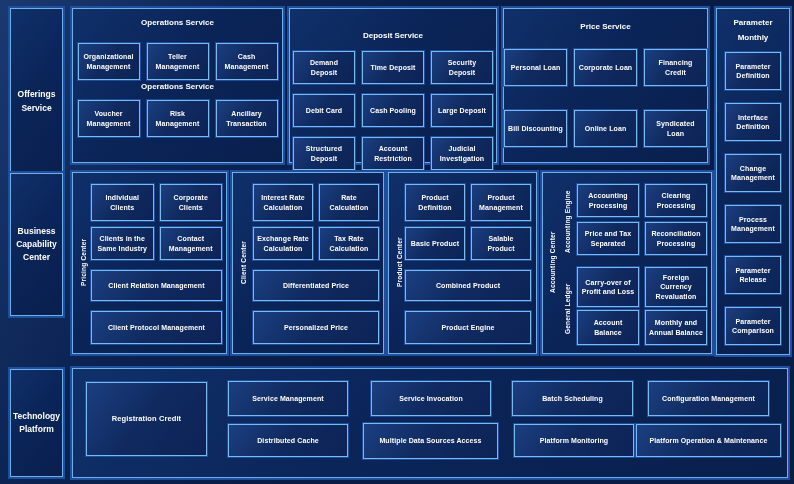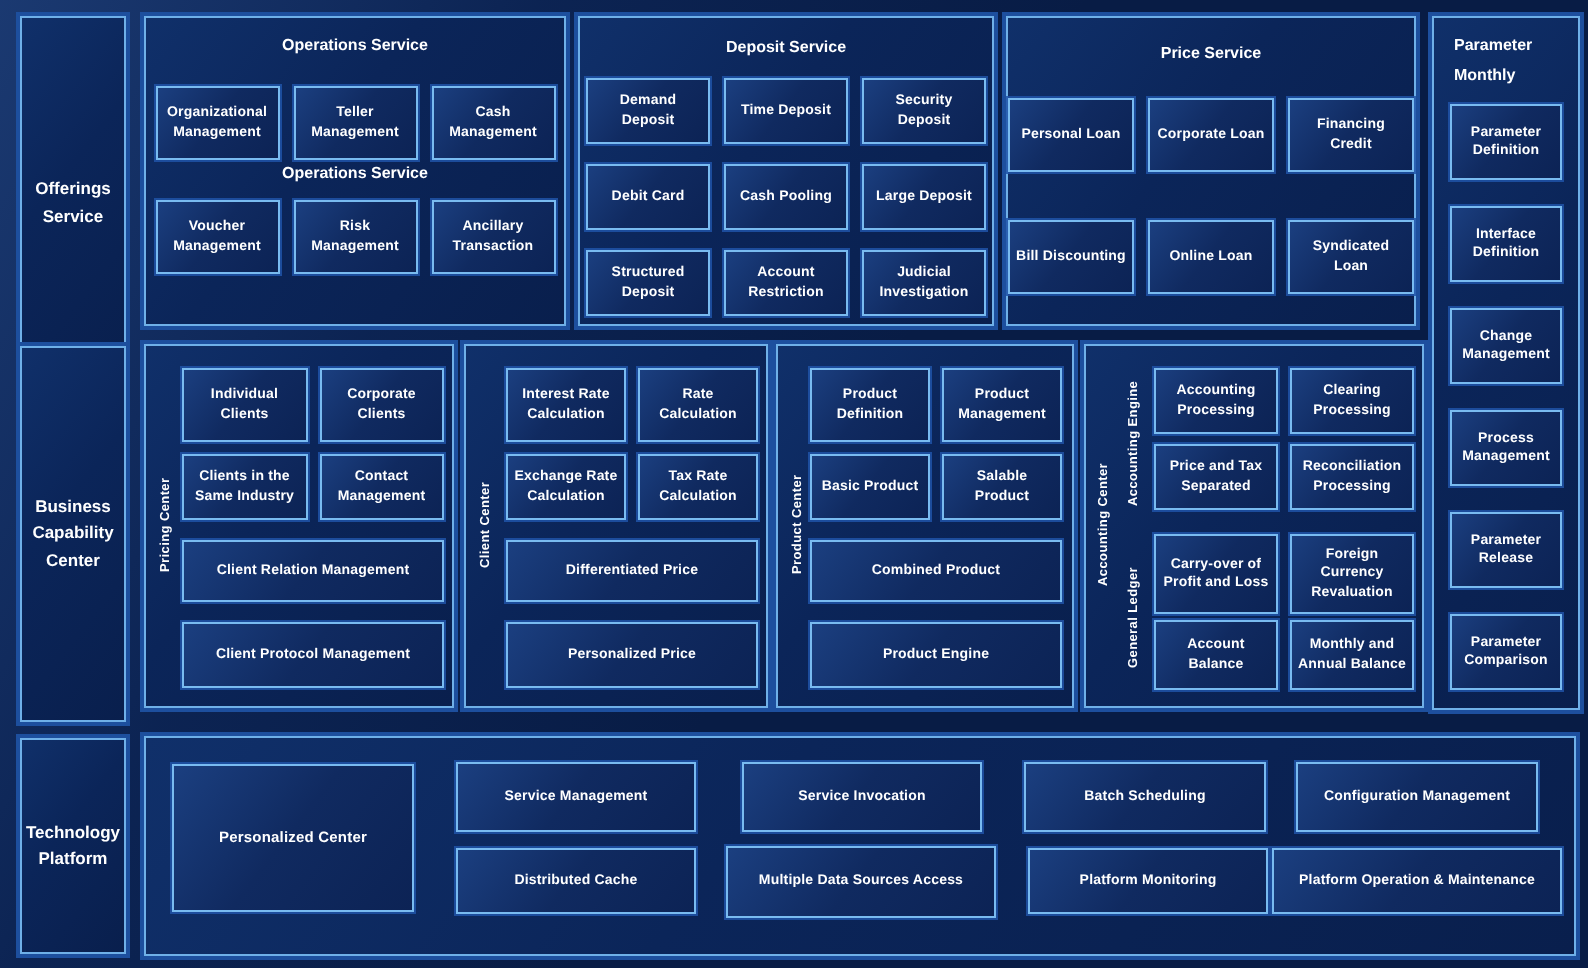"Operations Service" .pt { text-align: left -> center }
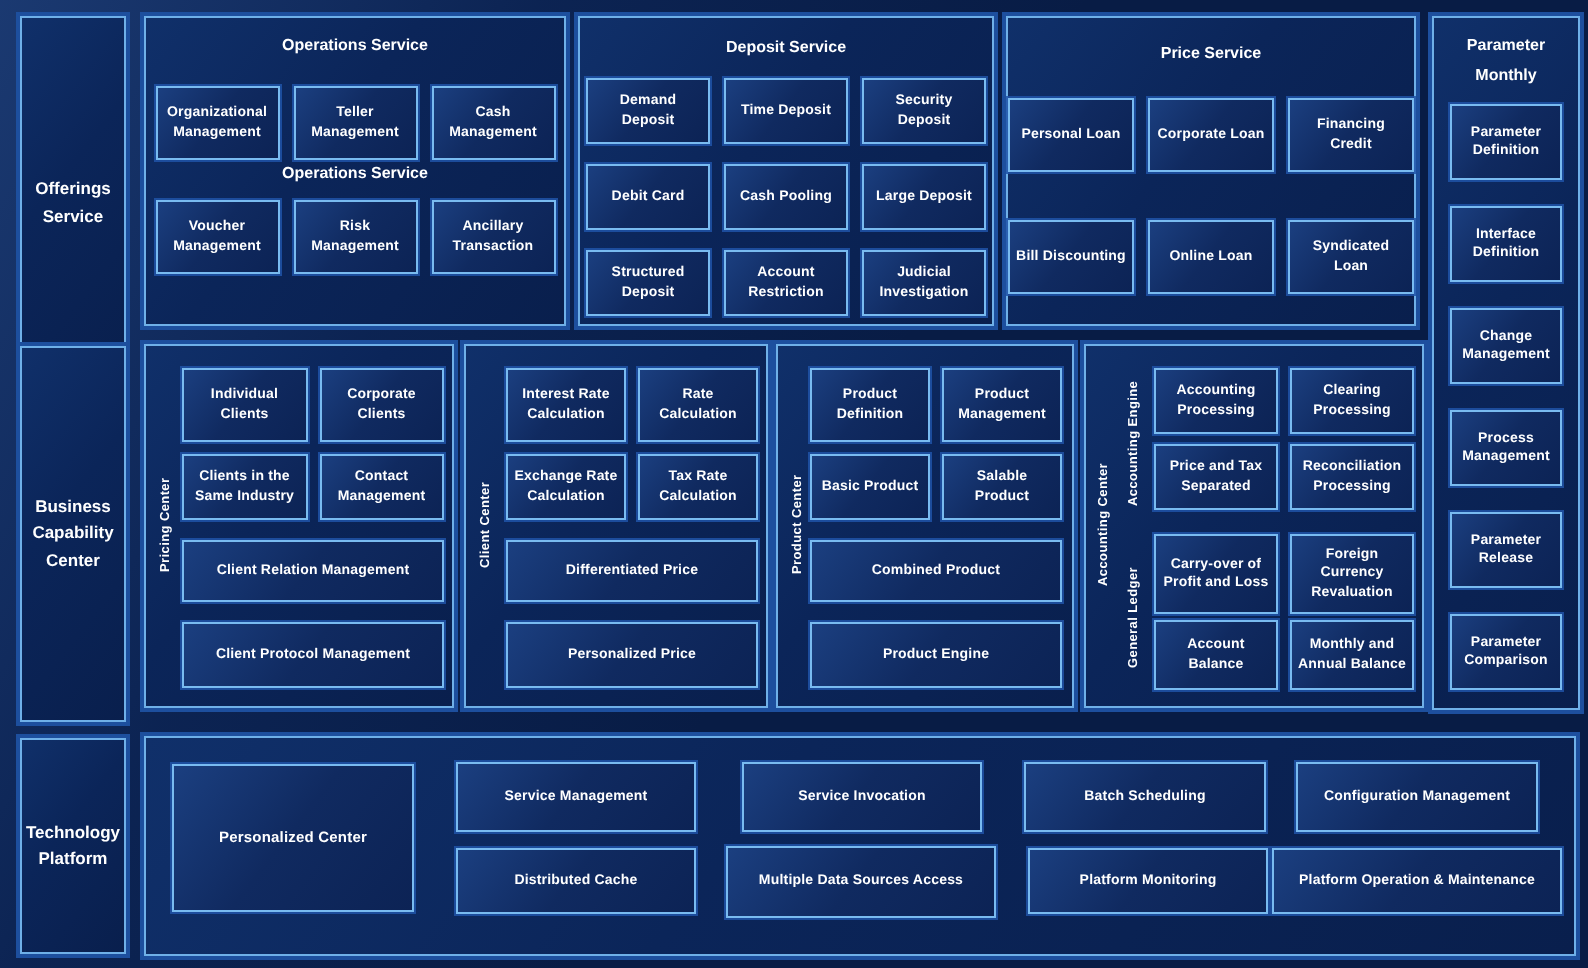"Deposit Service" #depPanel .pt { margin-top: 10px -> 22px }
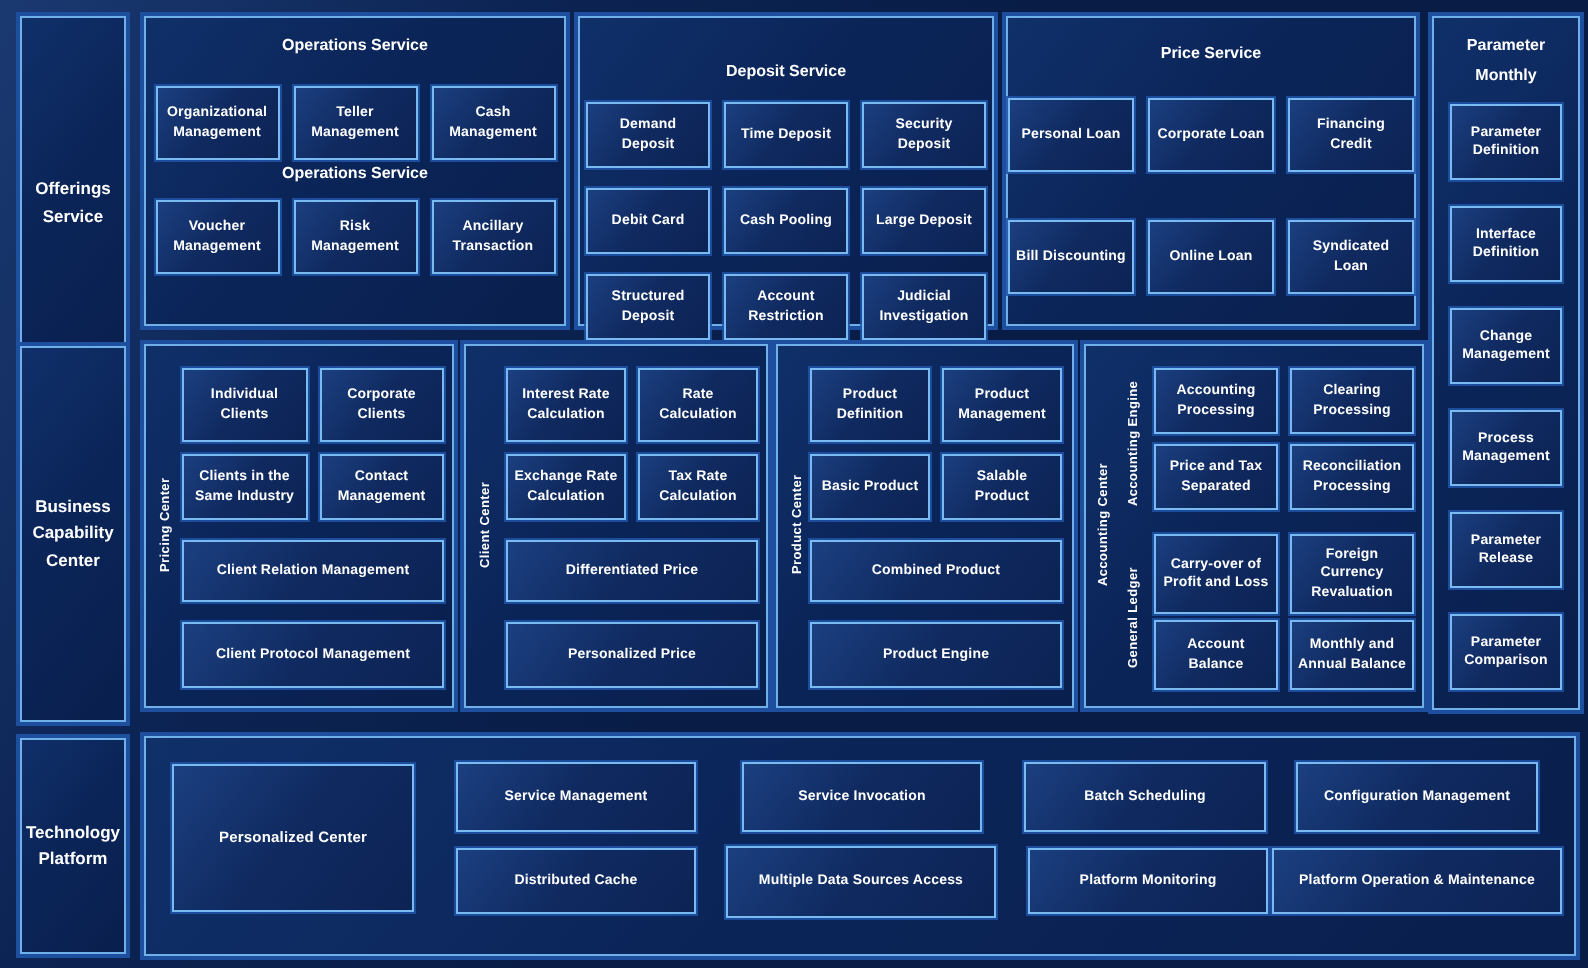"Business Capability Center" #bcc { height: 188px -> 143px }
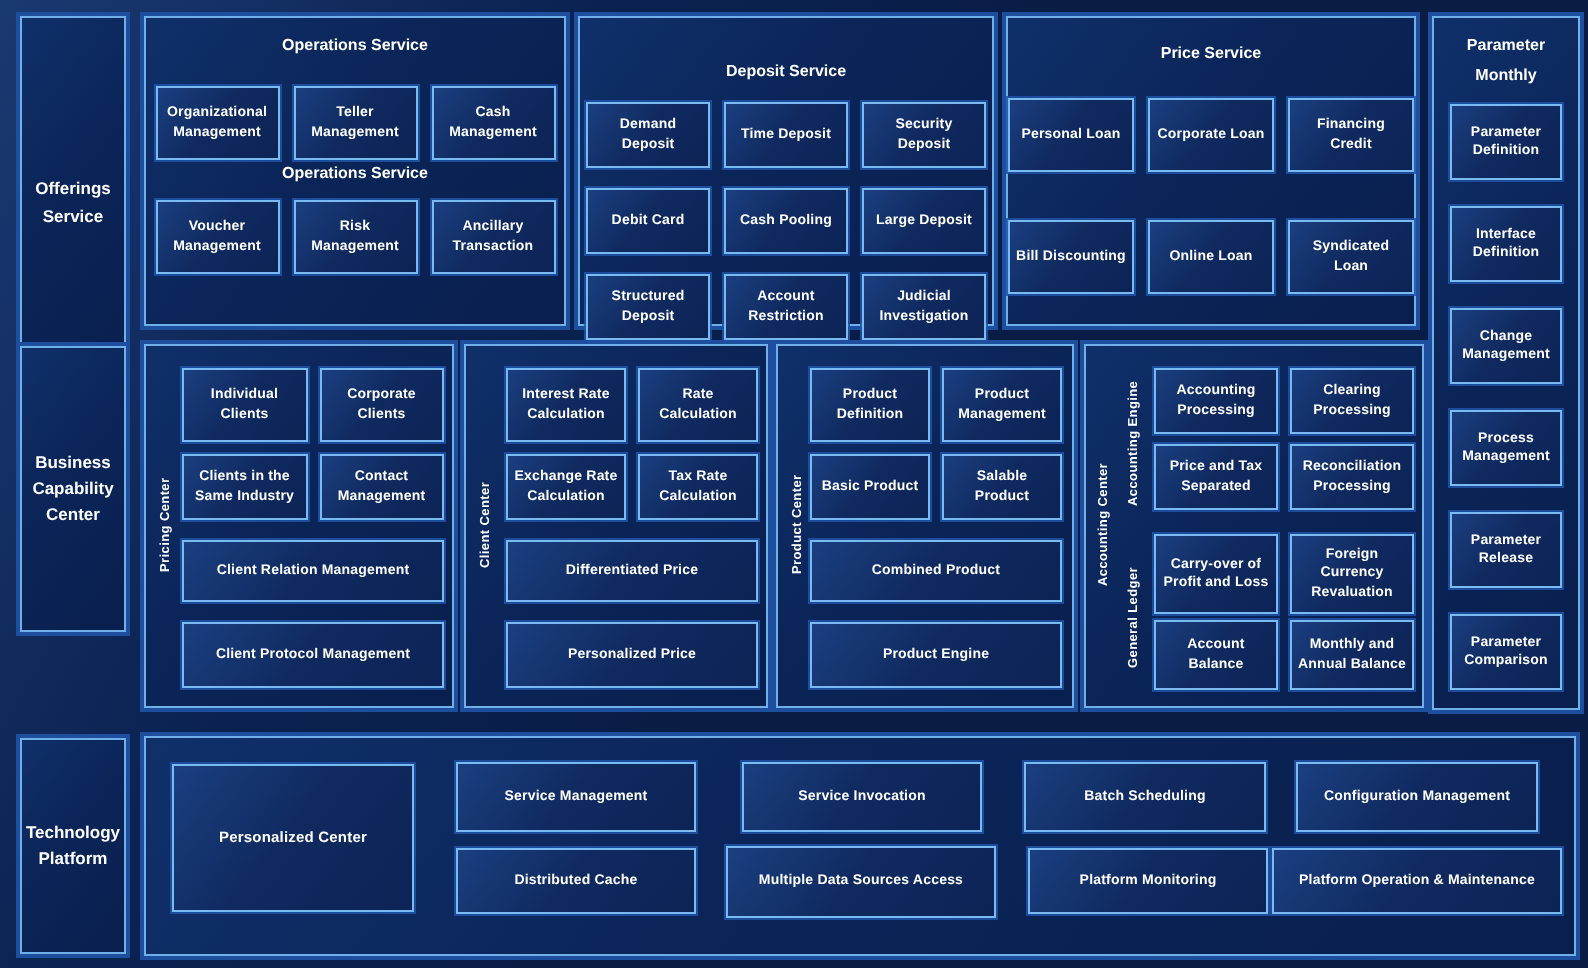"Personalized Center" div.b { text: Personalized Center -> Registration Credit }
